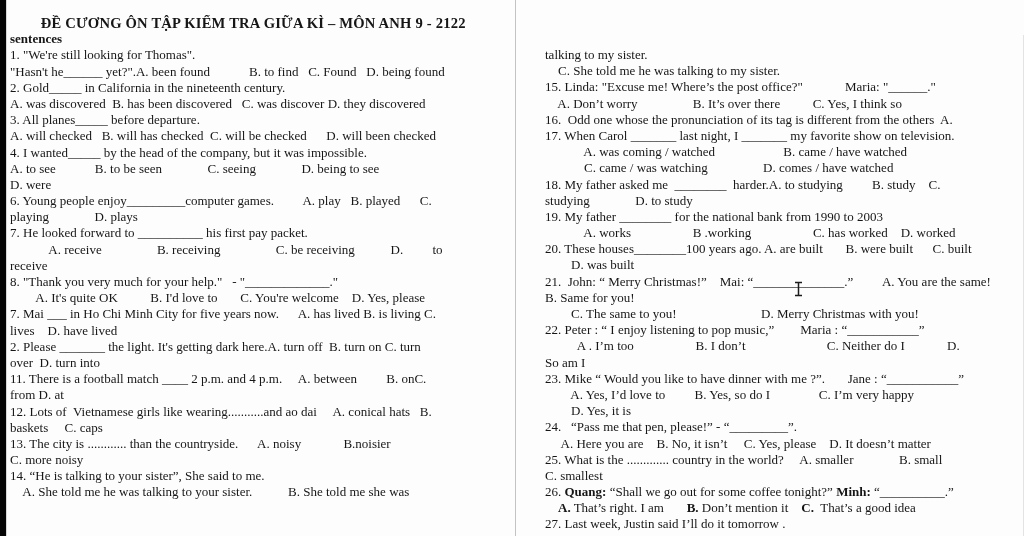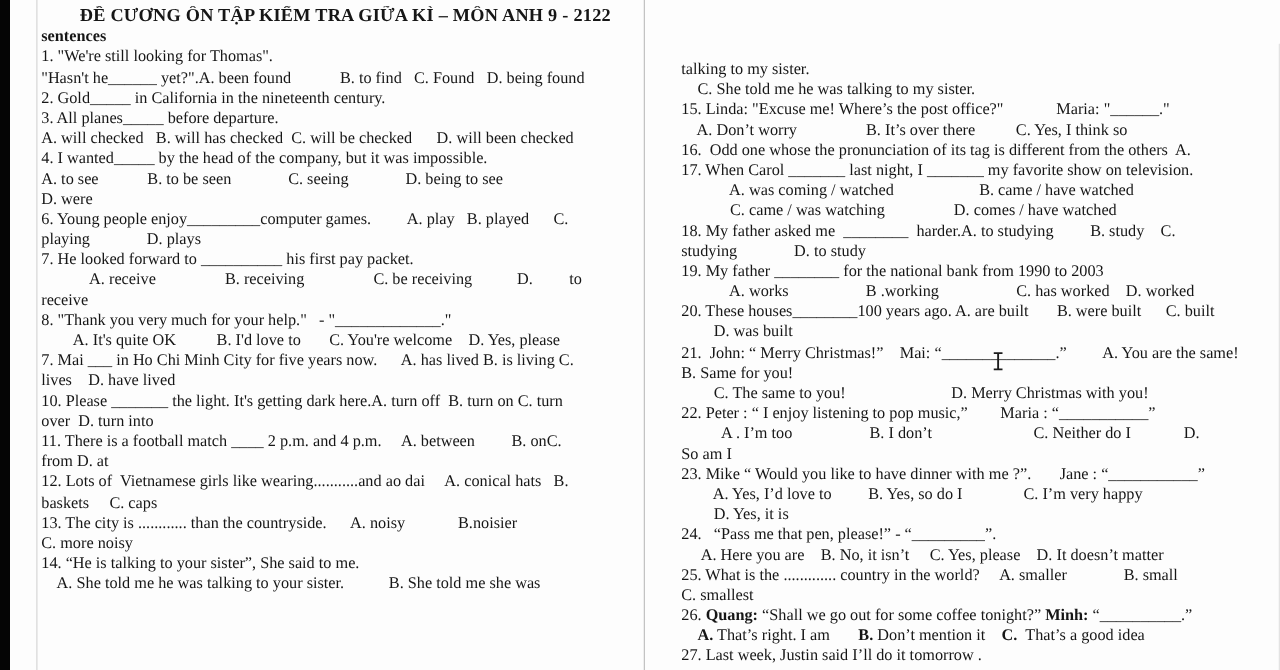"ĐỀ CƯƠNG ÔN TẬP KIỂM" .page-left { left: 29px -> 6px; padding: 5px 0 0 3px -> 15px 0 0 3px }
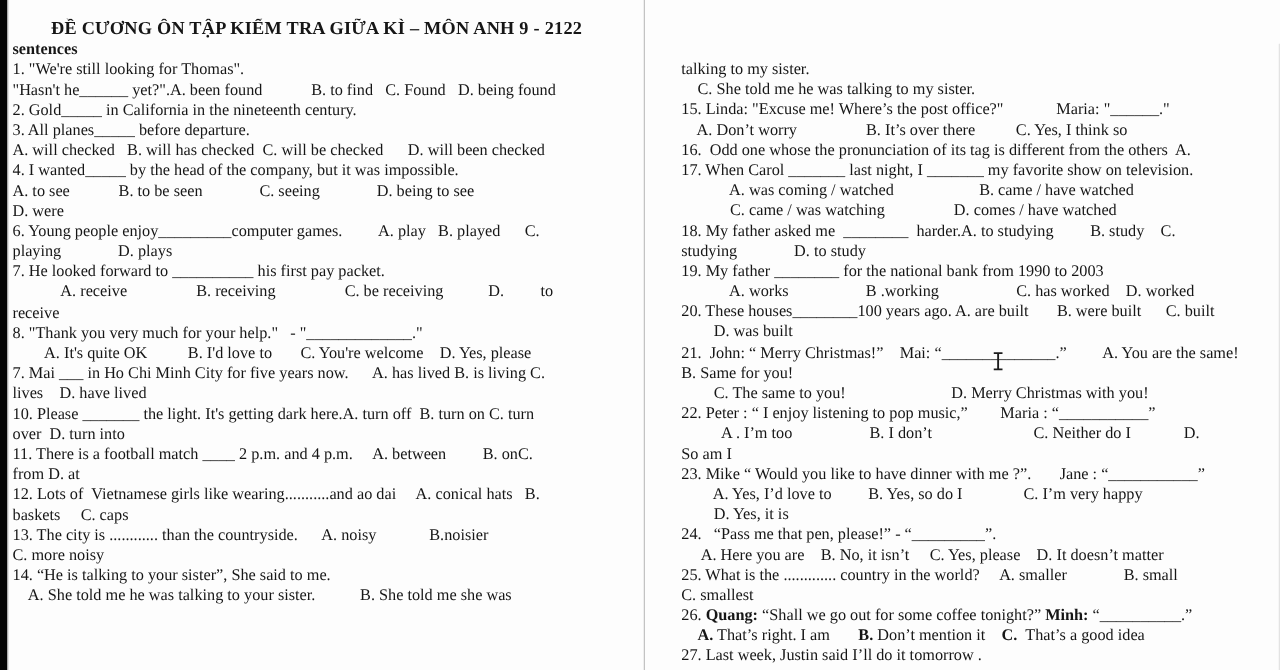"A. was discovered B. has" div.line { html: none -> <div>A. was discovered B. has been discovered C. was discover D. they discovered</div> }
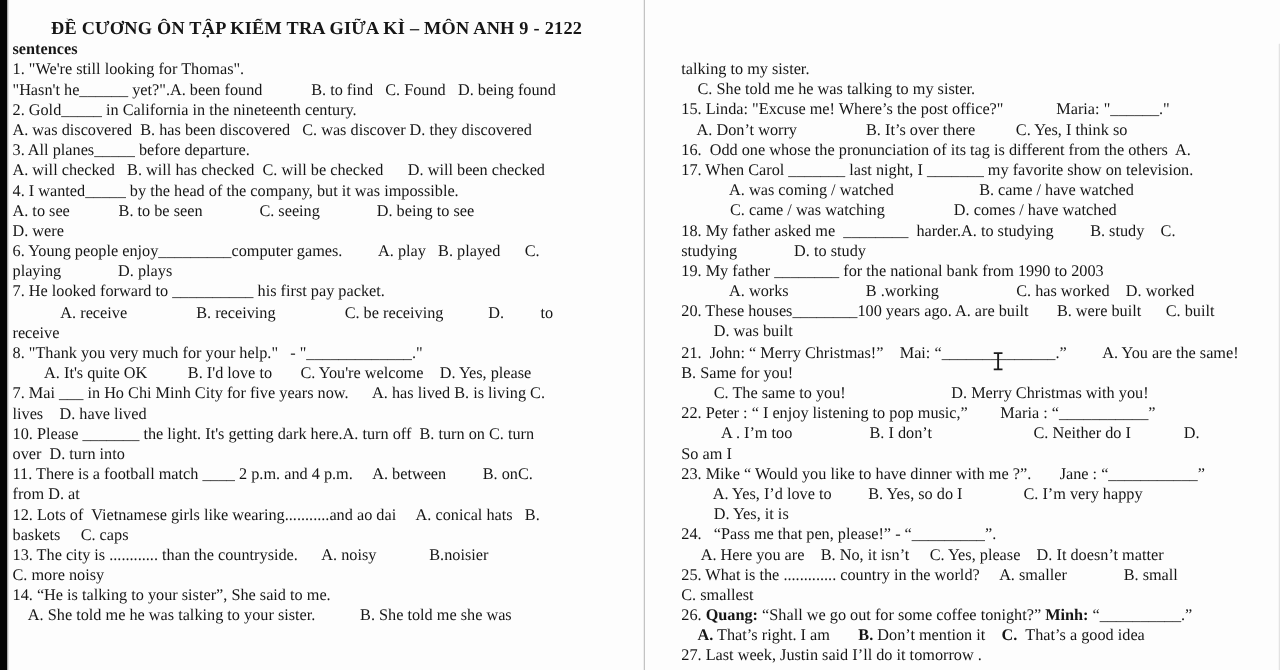"10. Please _______ the light." div.line { text: 10 -> 2 }
